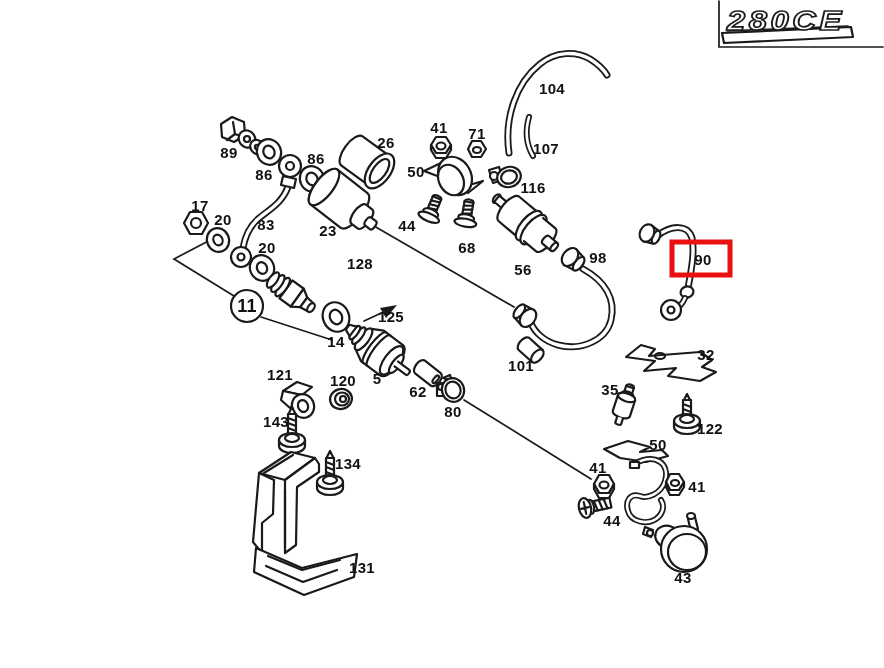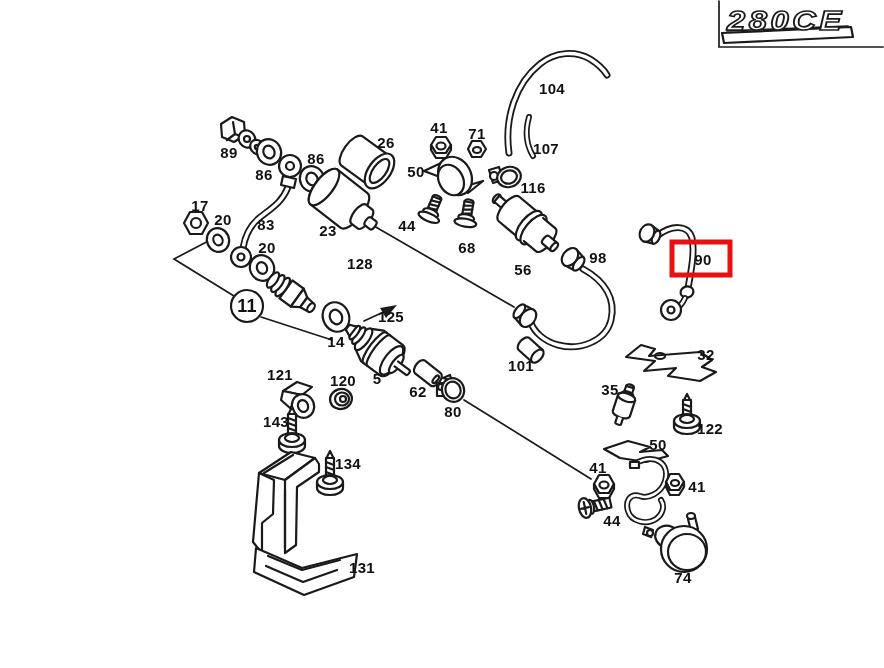"74" div.plabel { text: 74 -> 43 }
